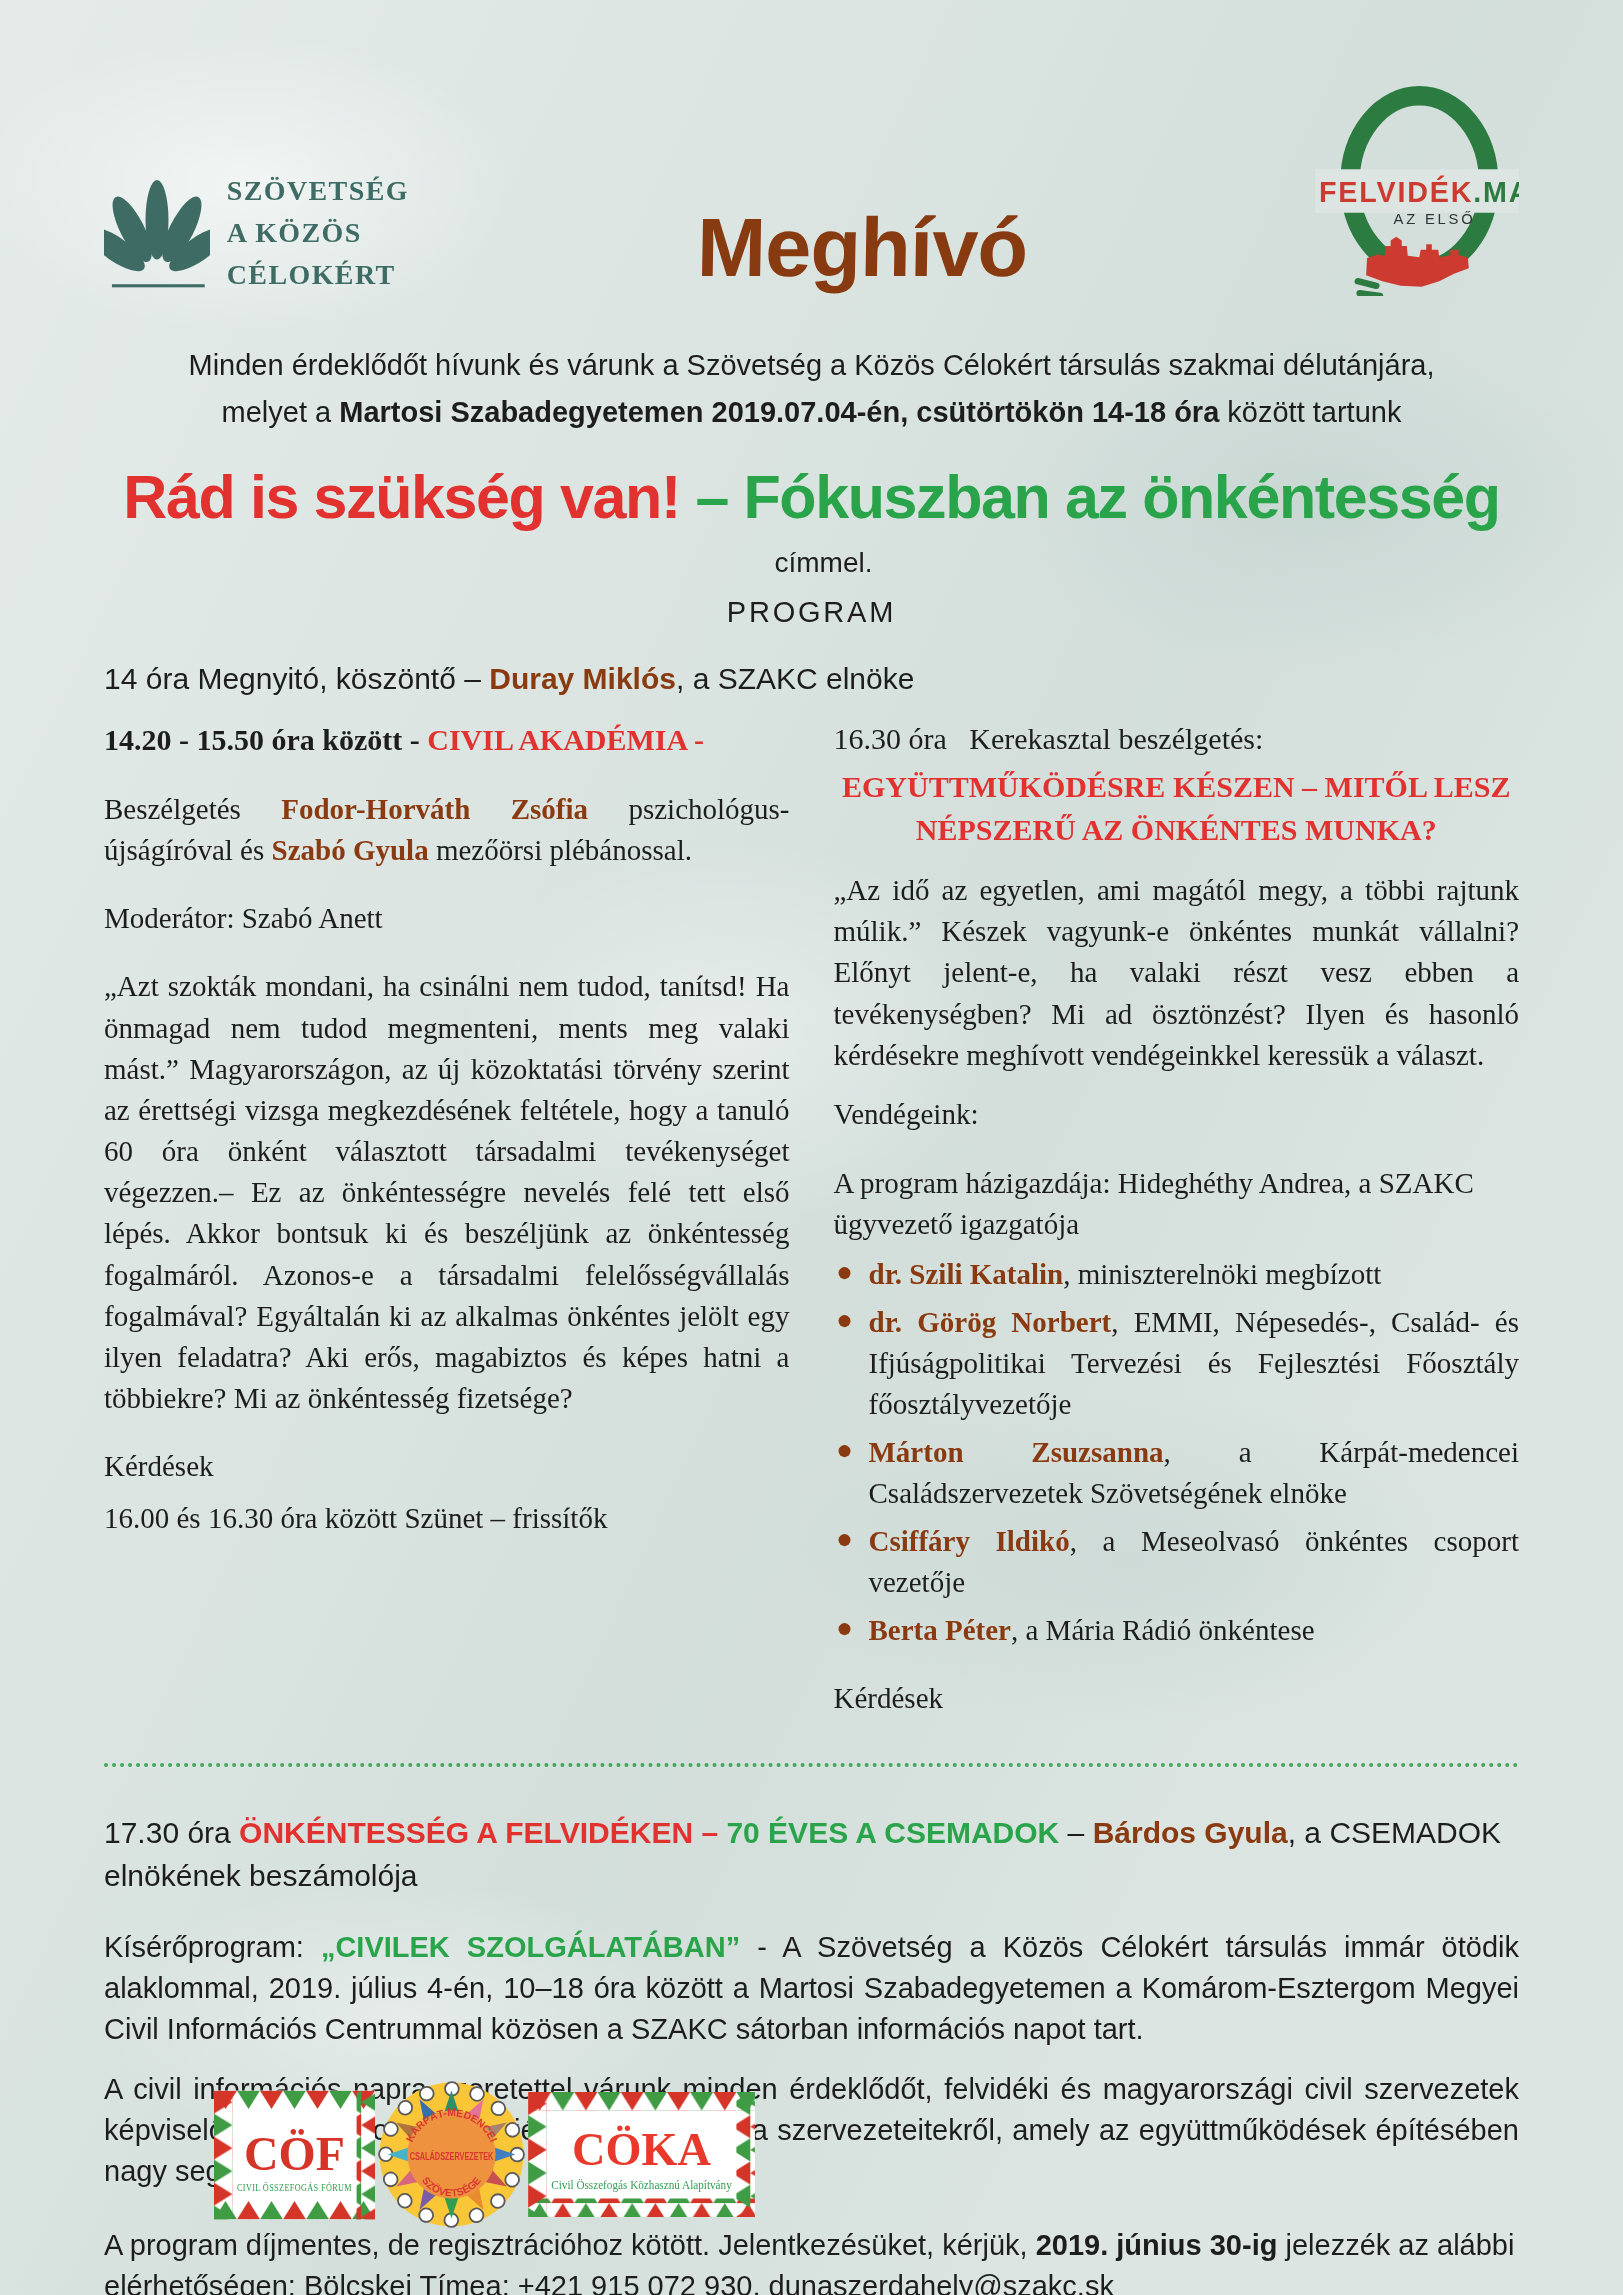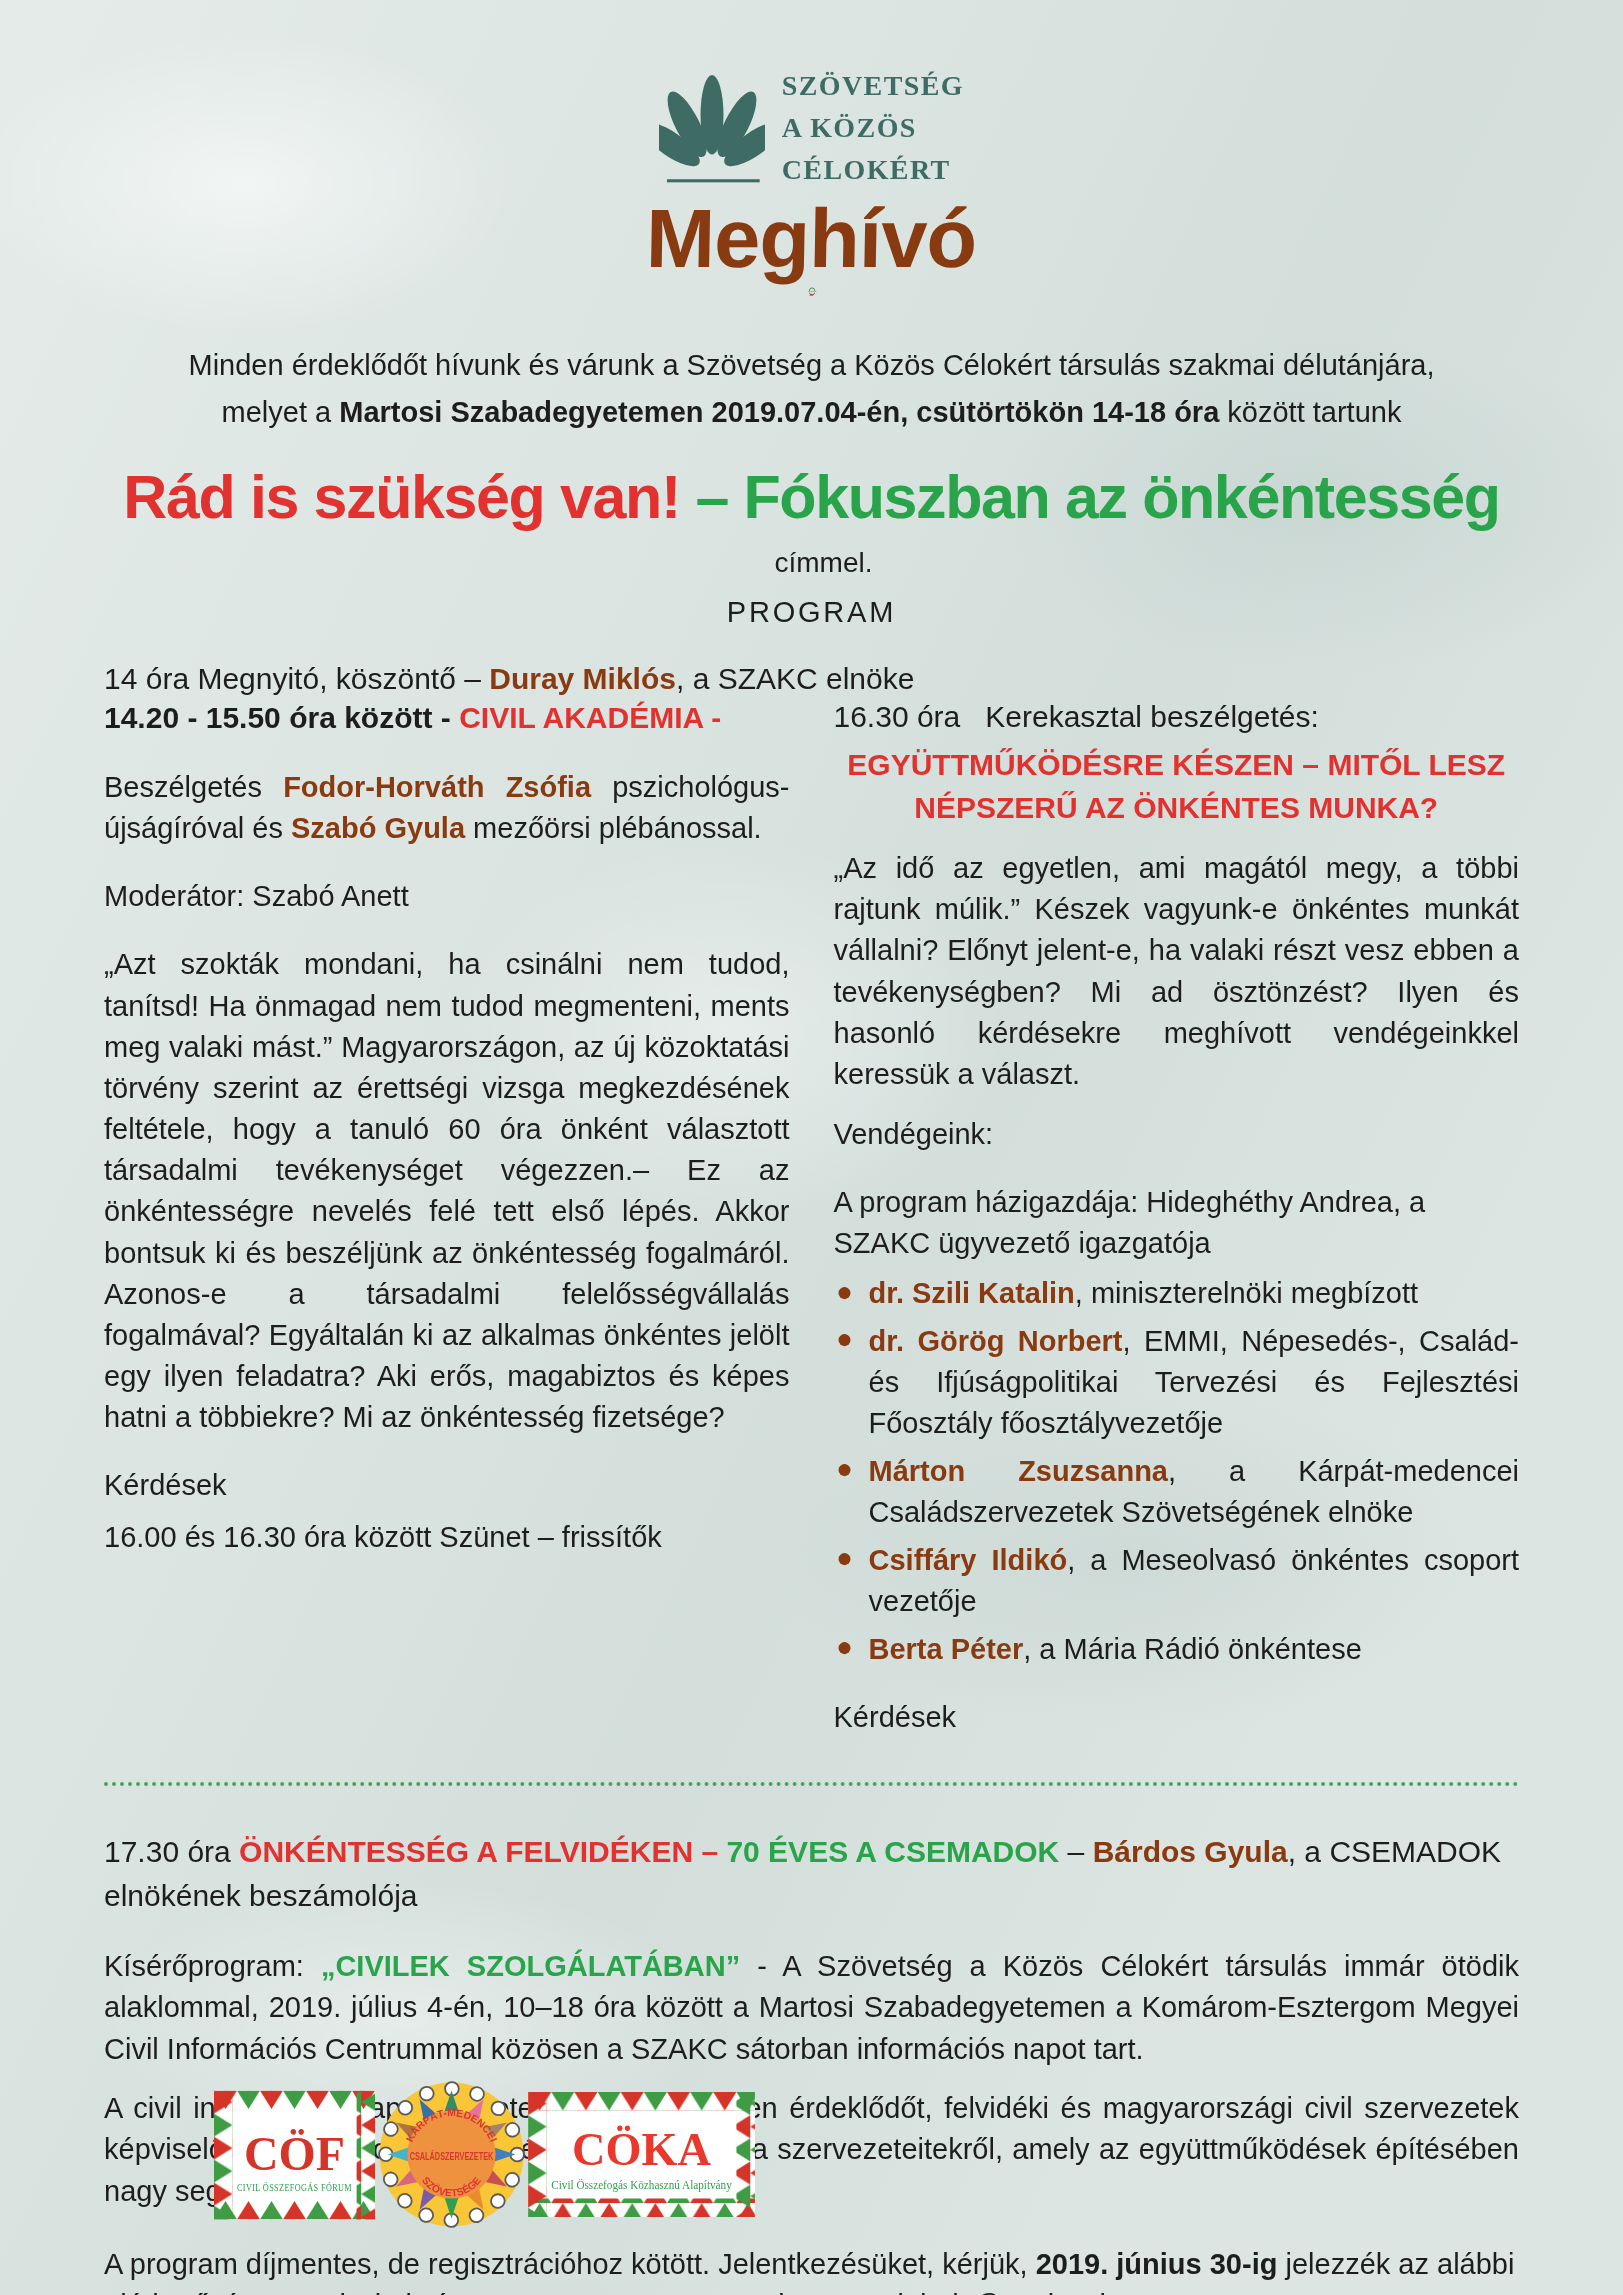"SZÖVETSÉG" .header { align-items: center -> flex-end; flex-direction: column -> none }
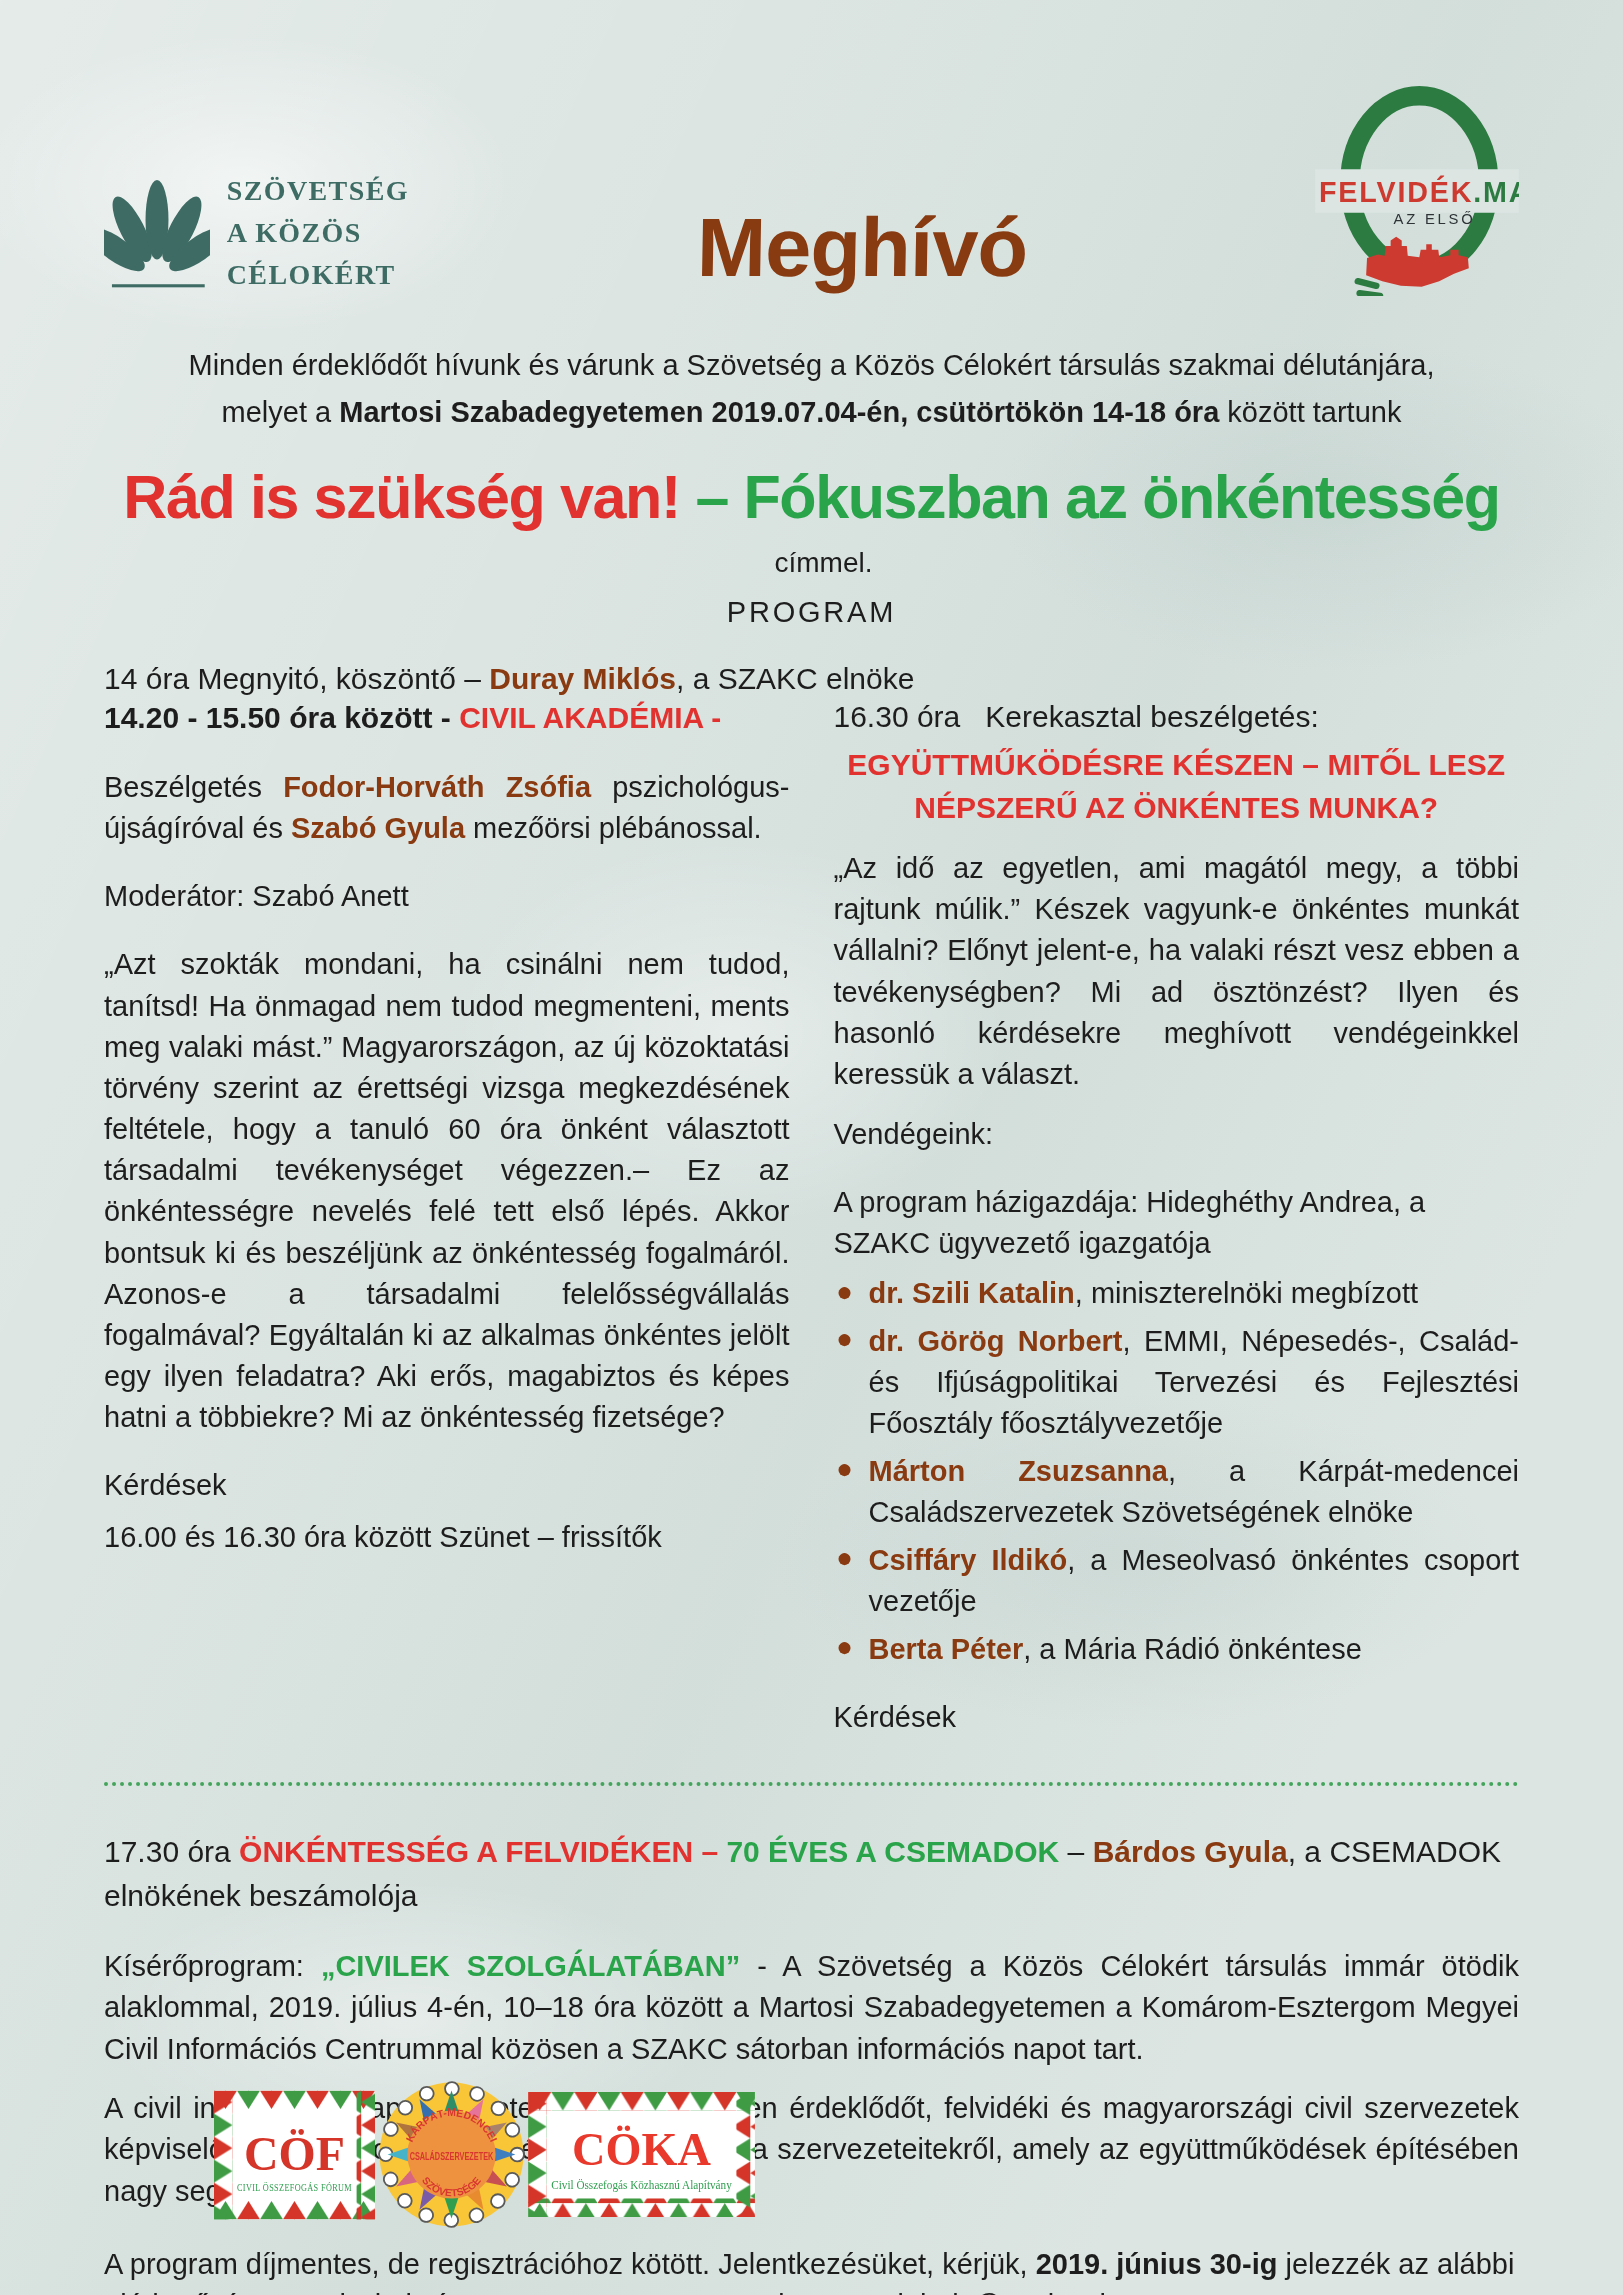"14.20 - 15.50 óra között" .columns { font-family: none -> Liberation Serif, serif; margin-top: none -> 22px }
